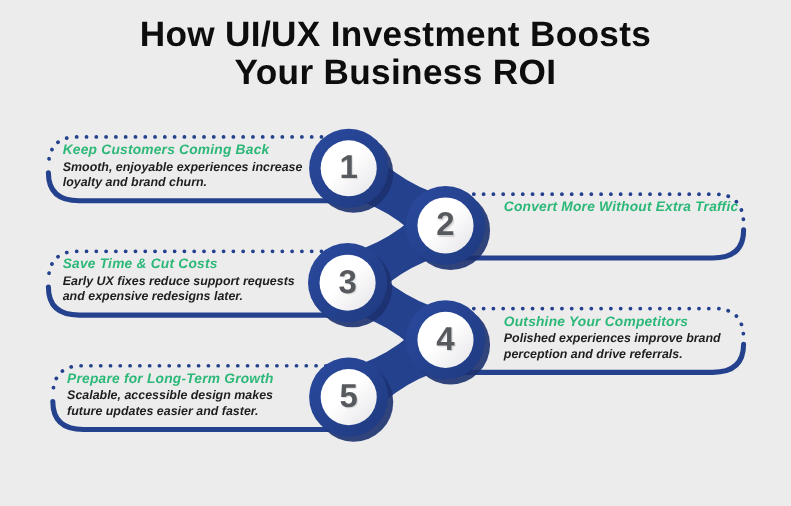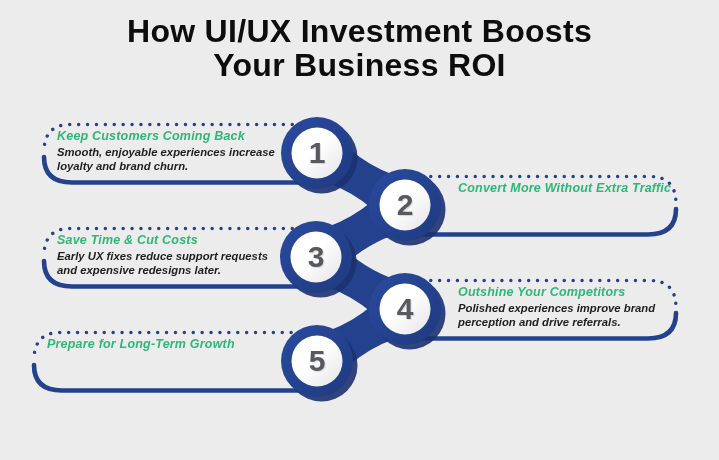"Prepare for Long-Term Growth" .pos-5 { left: 28px -> 42px }
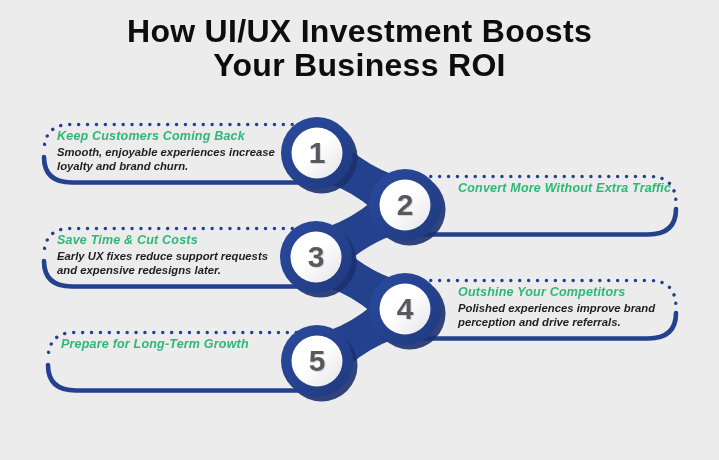"Scalable, accessible design makes" div.card-body { html: none -> <div>Scalable, accessible design makes future updates easier and faster.</div> }
